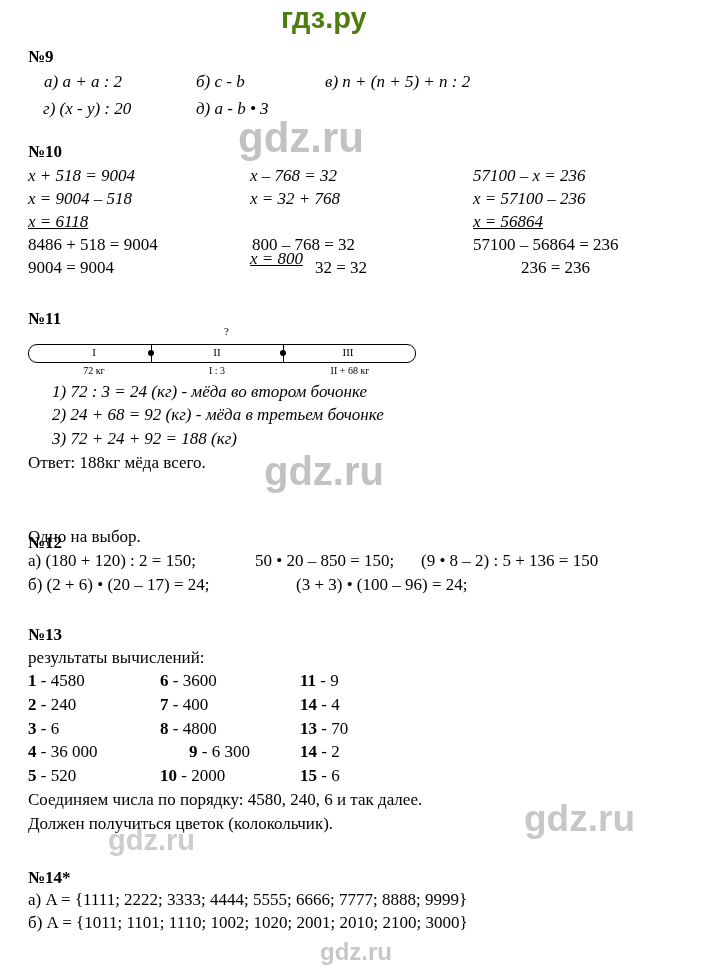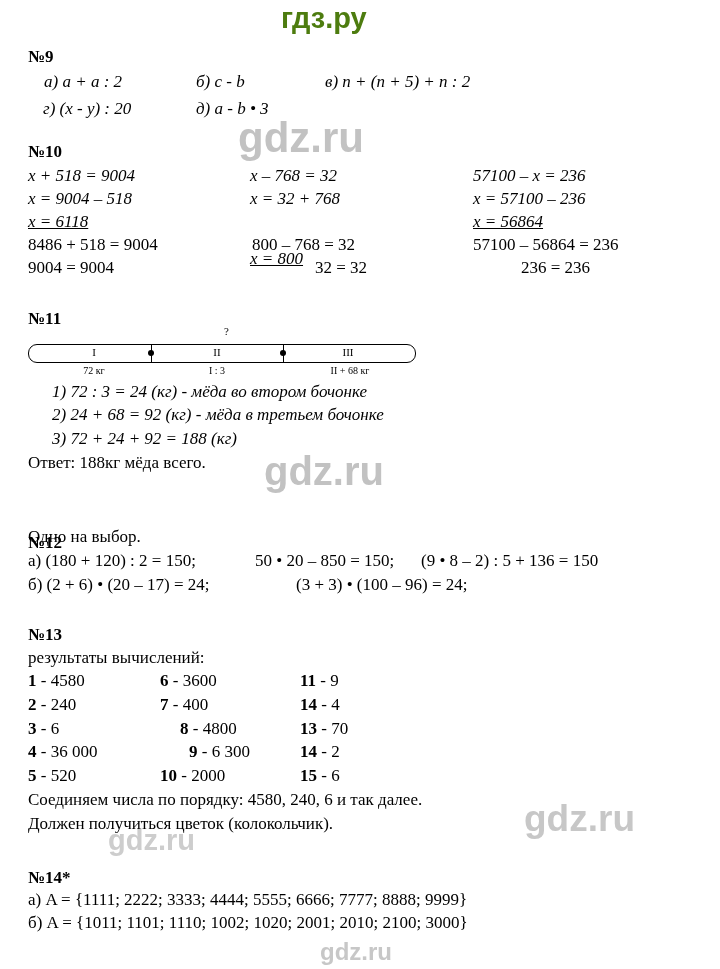"8 - 4800" div.txt { margin-left: 20px -> none }
